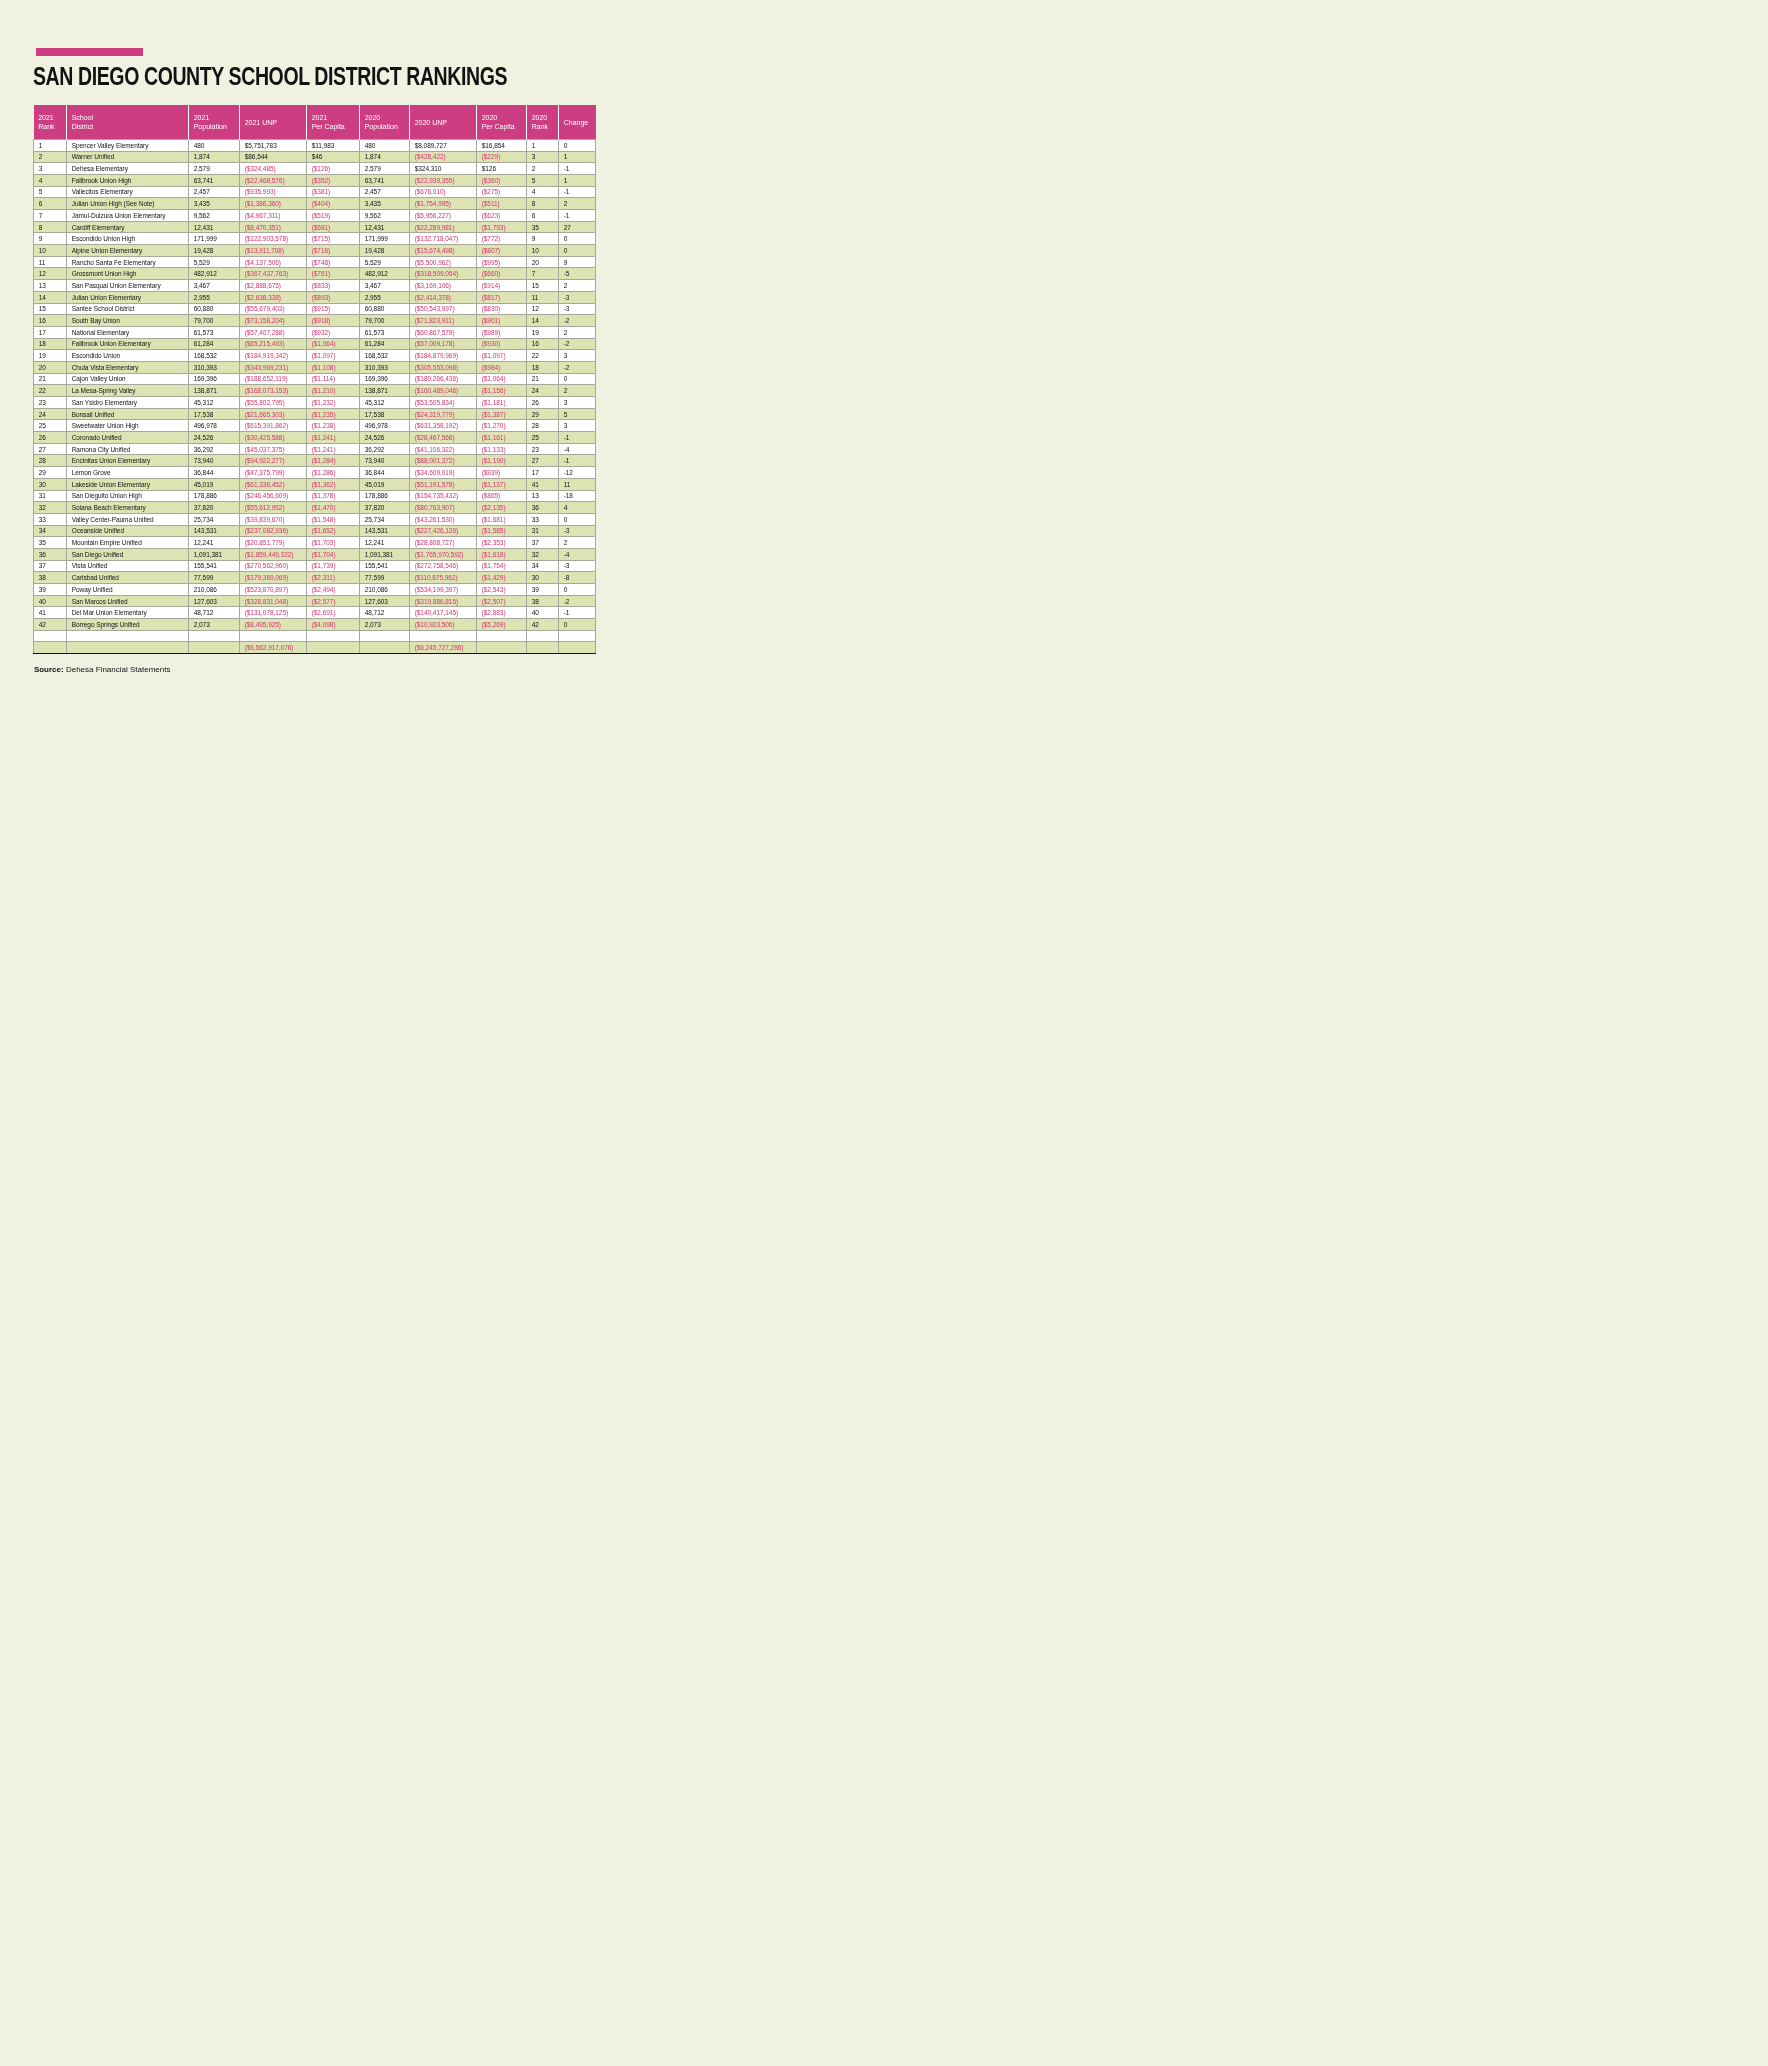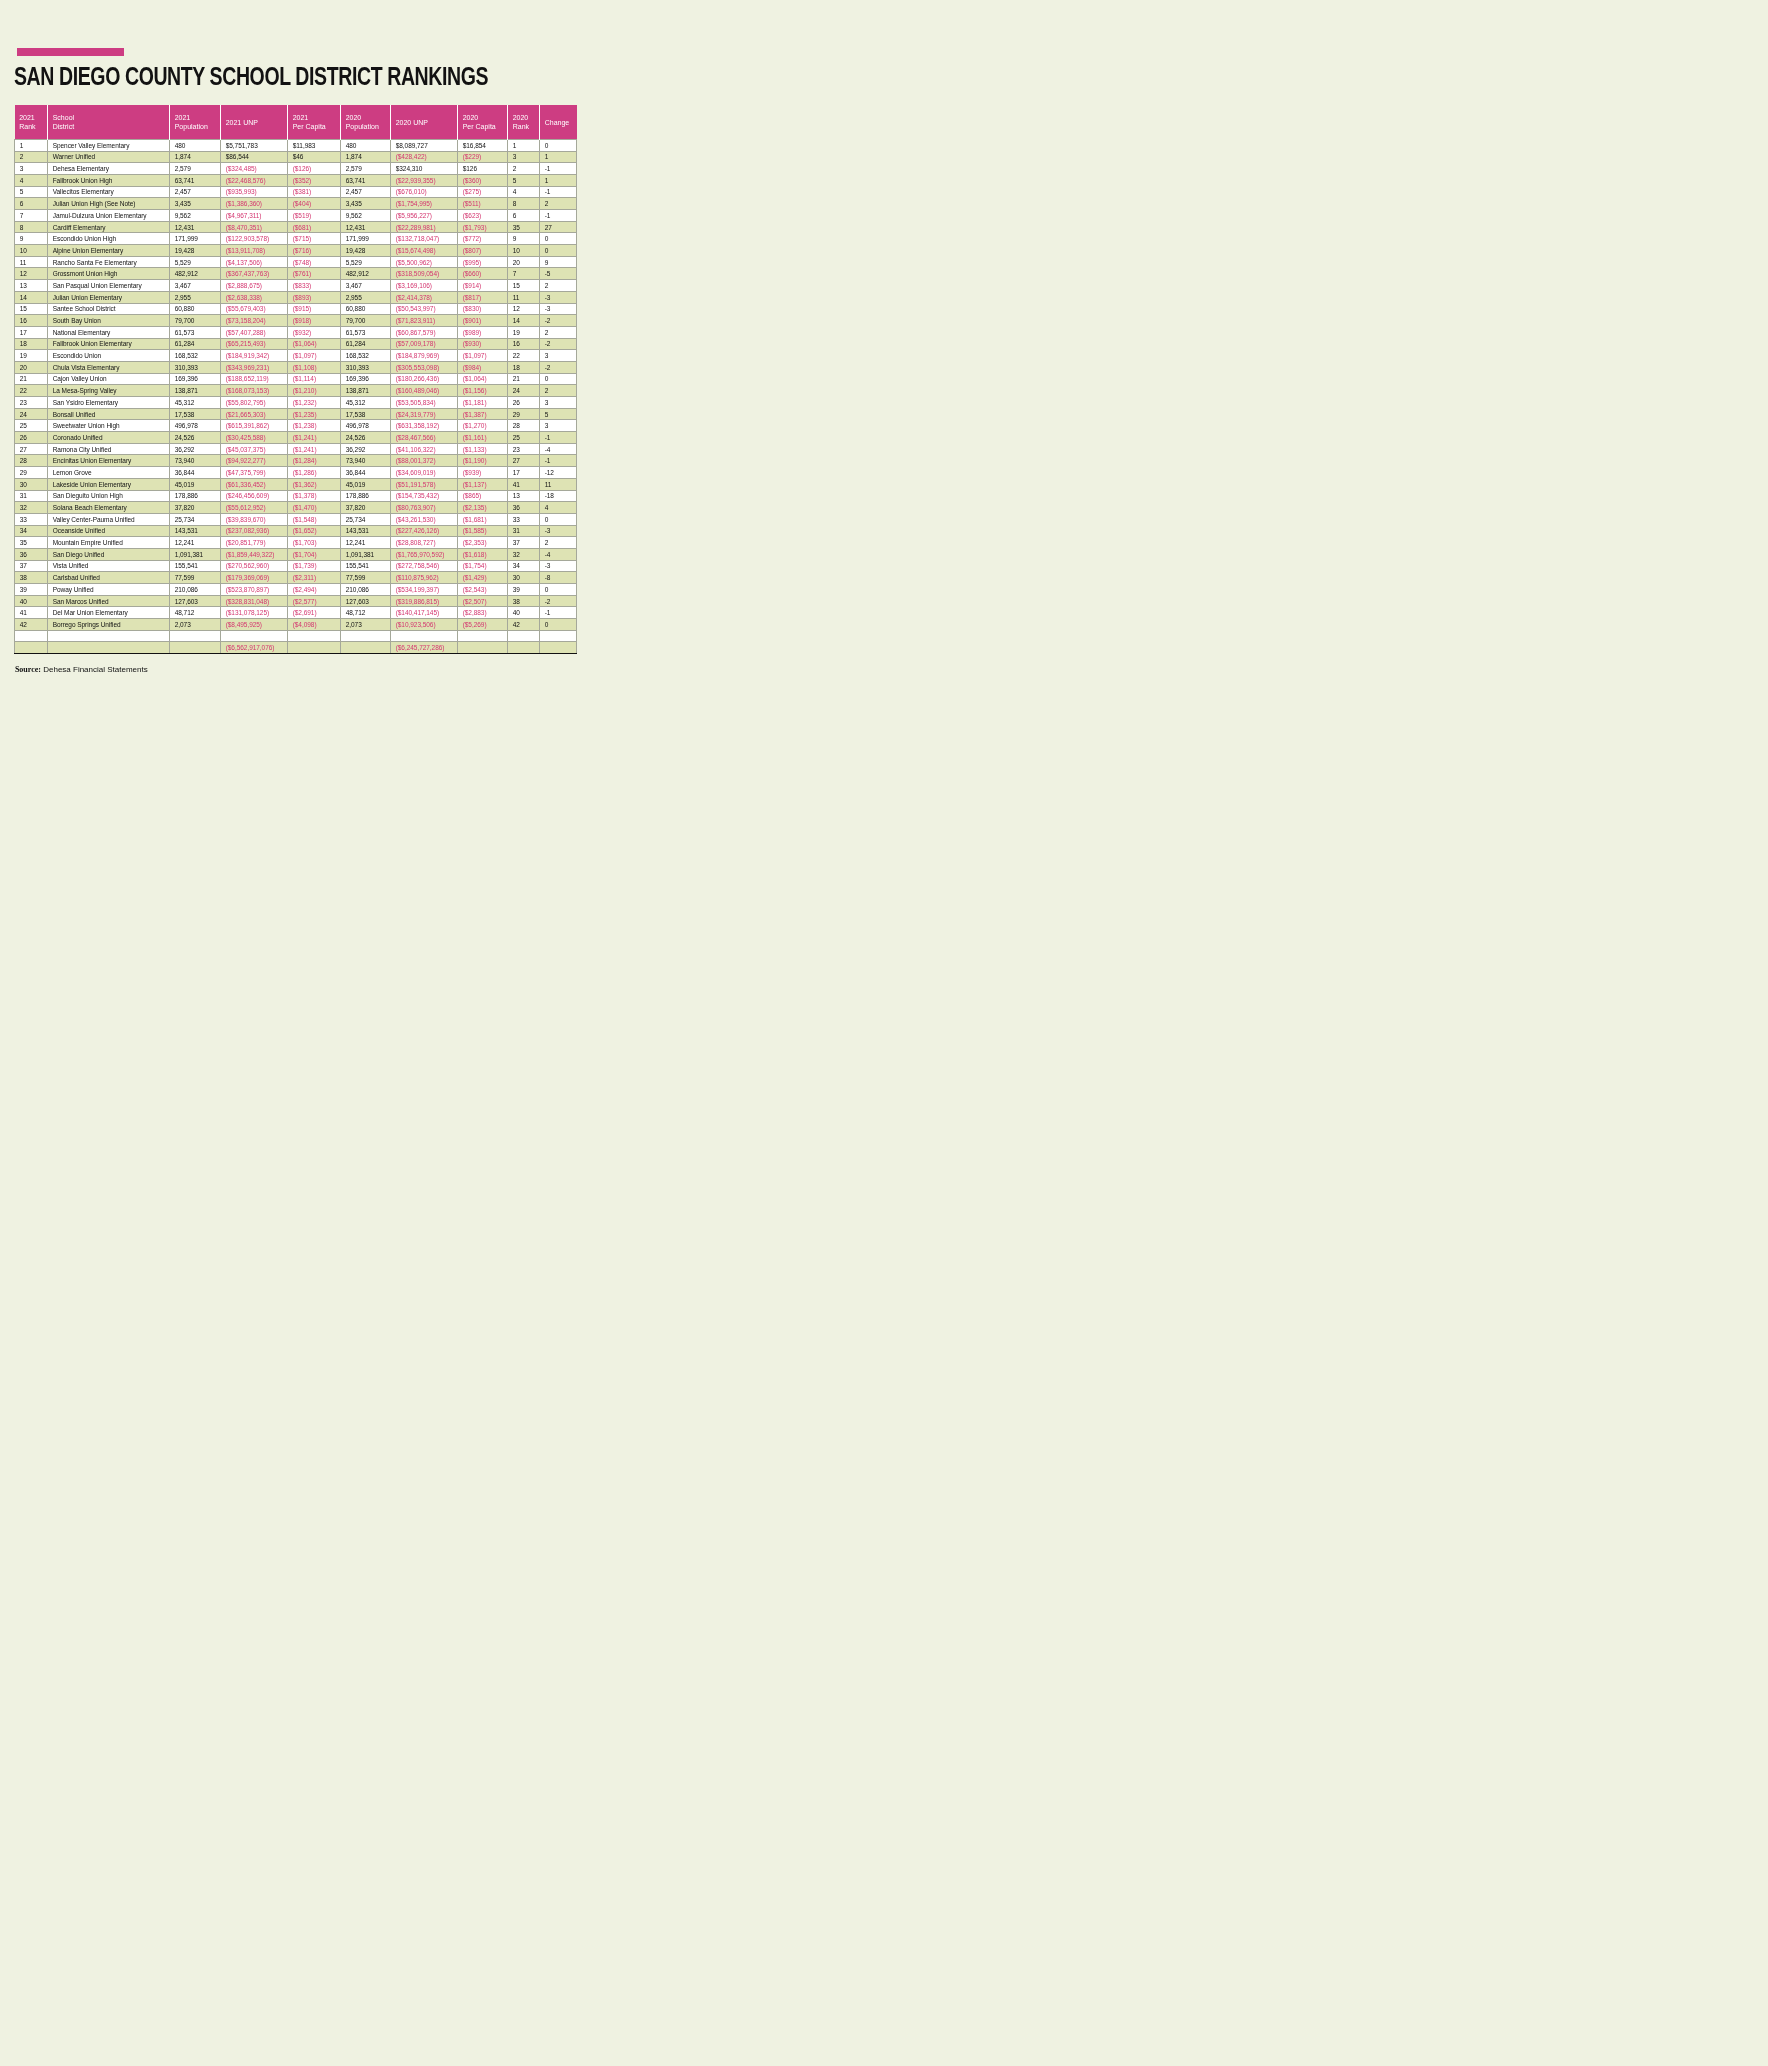"SAN DIEGO COUNTY SCHOOL DISTRICT" .page { padding: 48px 33px 28px 14px -> 48px 33px 28px 33px }
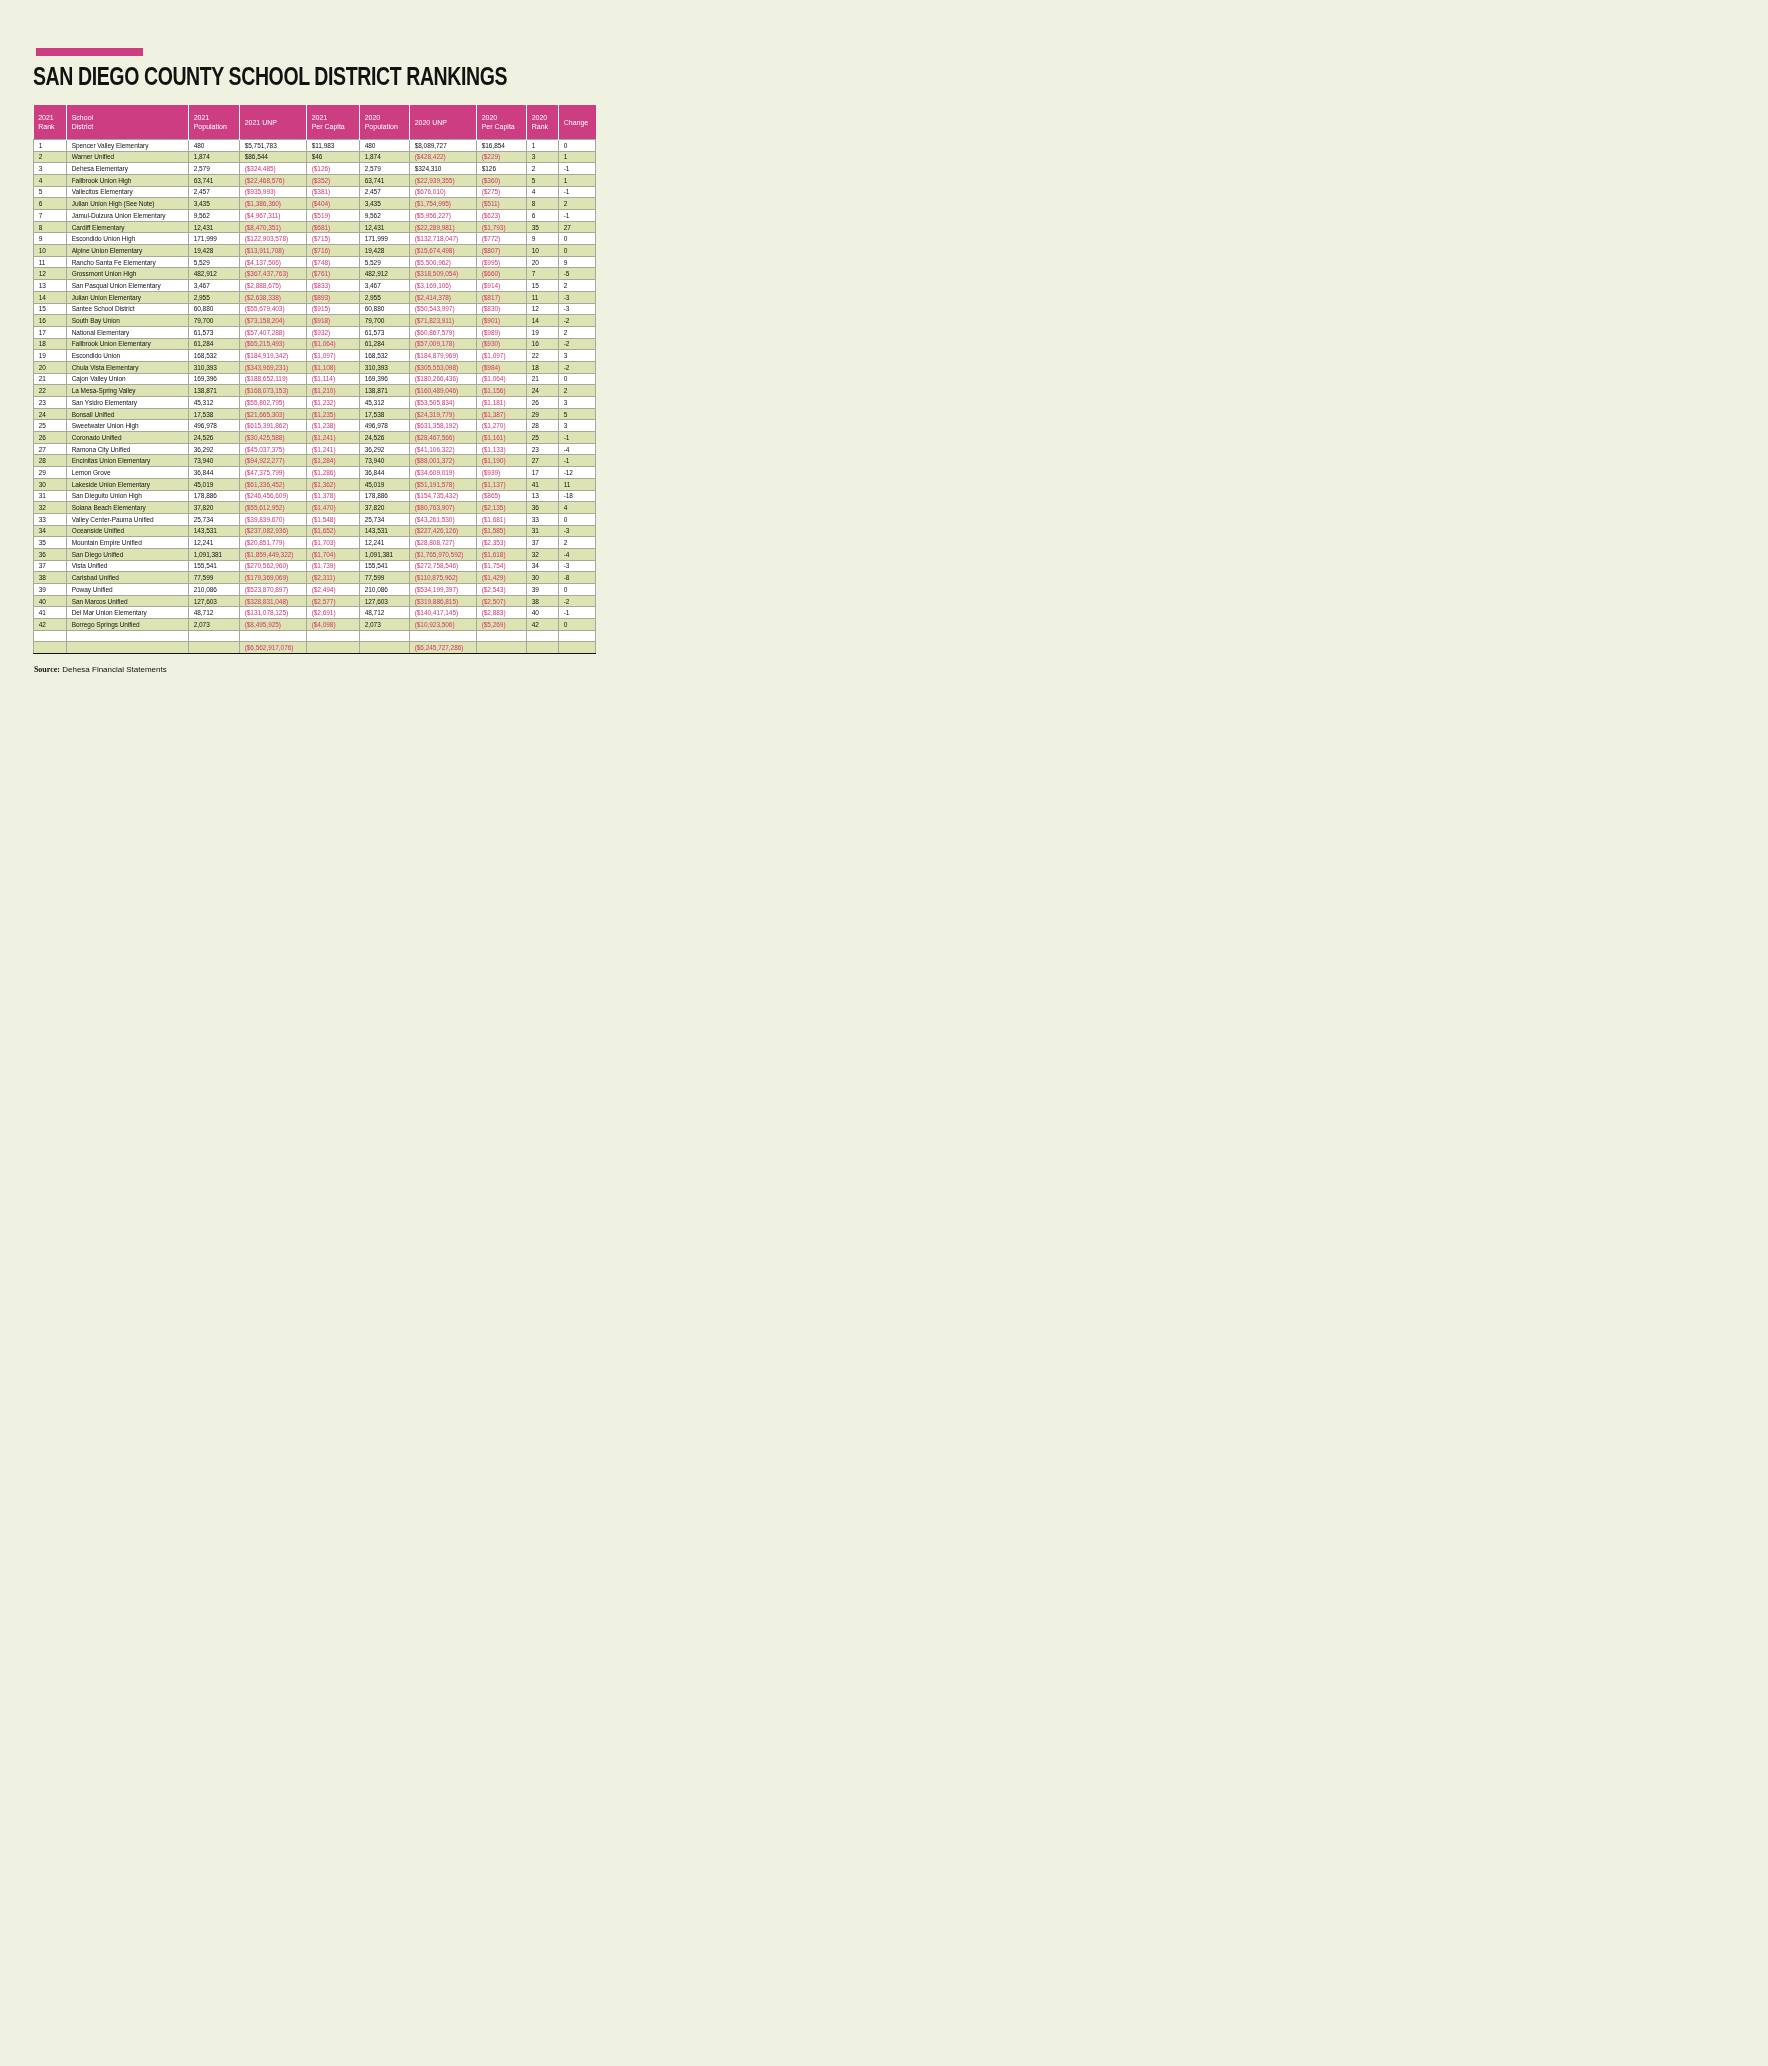"Source:" .source .lbl { font-family: Liberation Serif, serif -> none }
